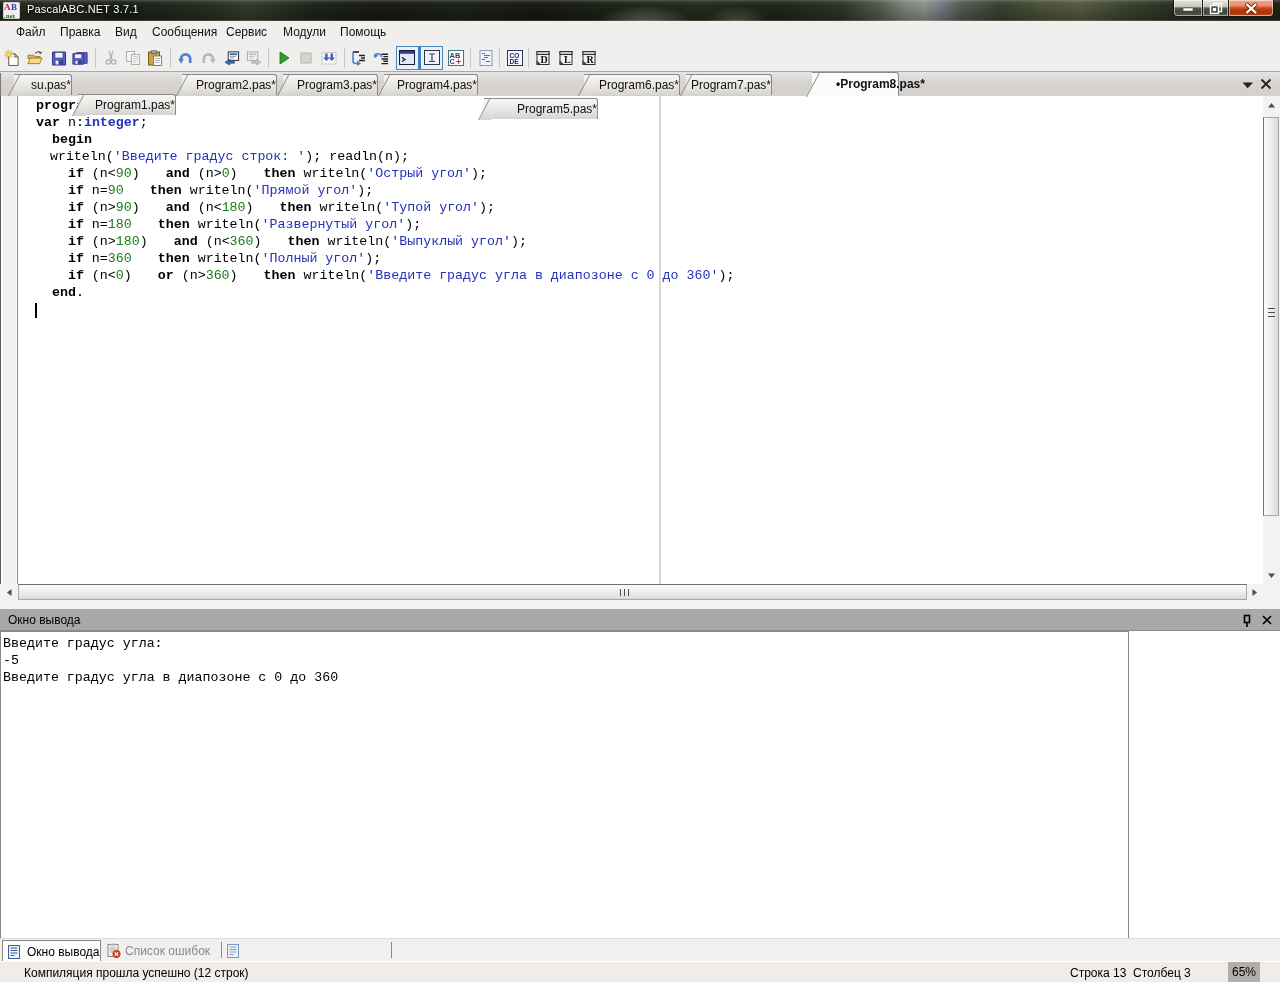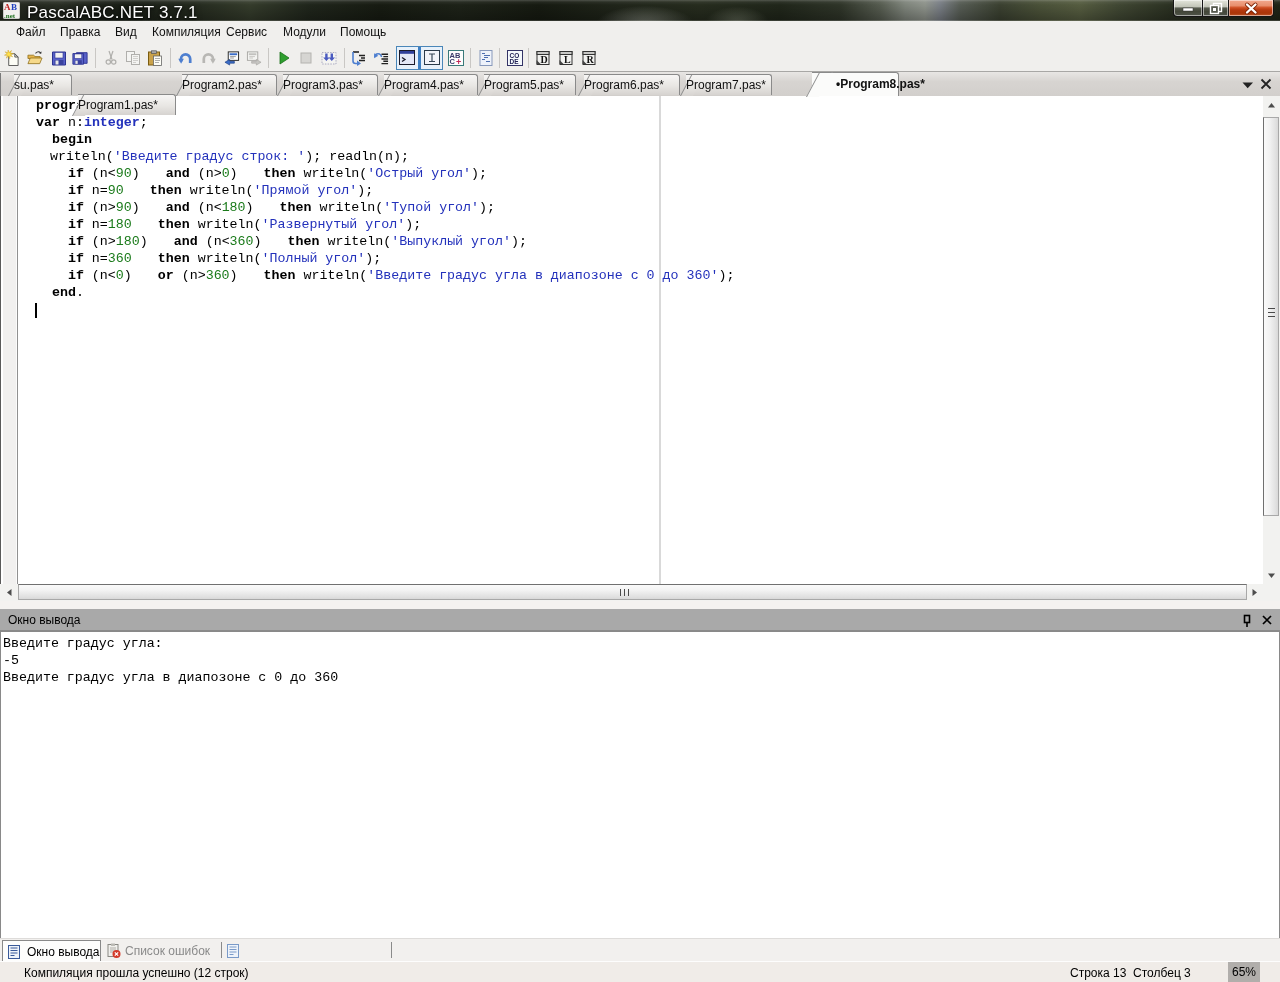"PascalABC.NET 3.7.1" #title-text { font-size: 17px -> 11px }
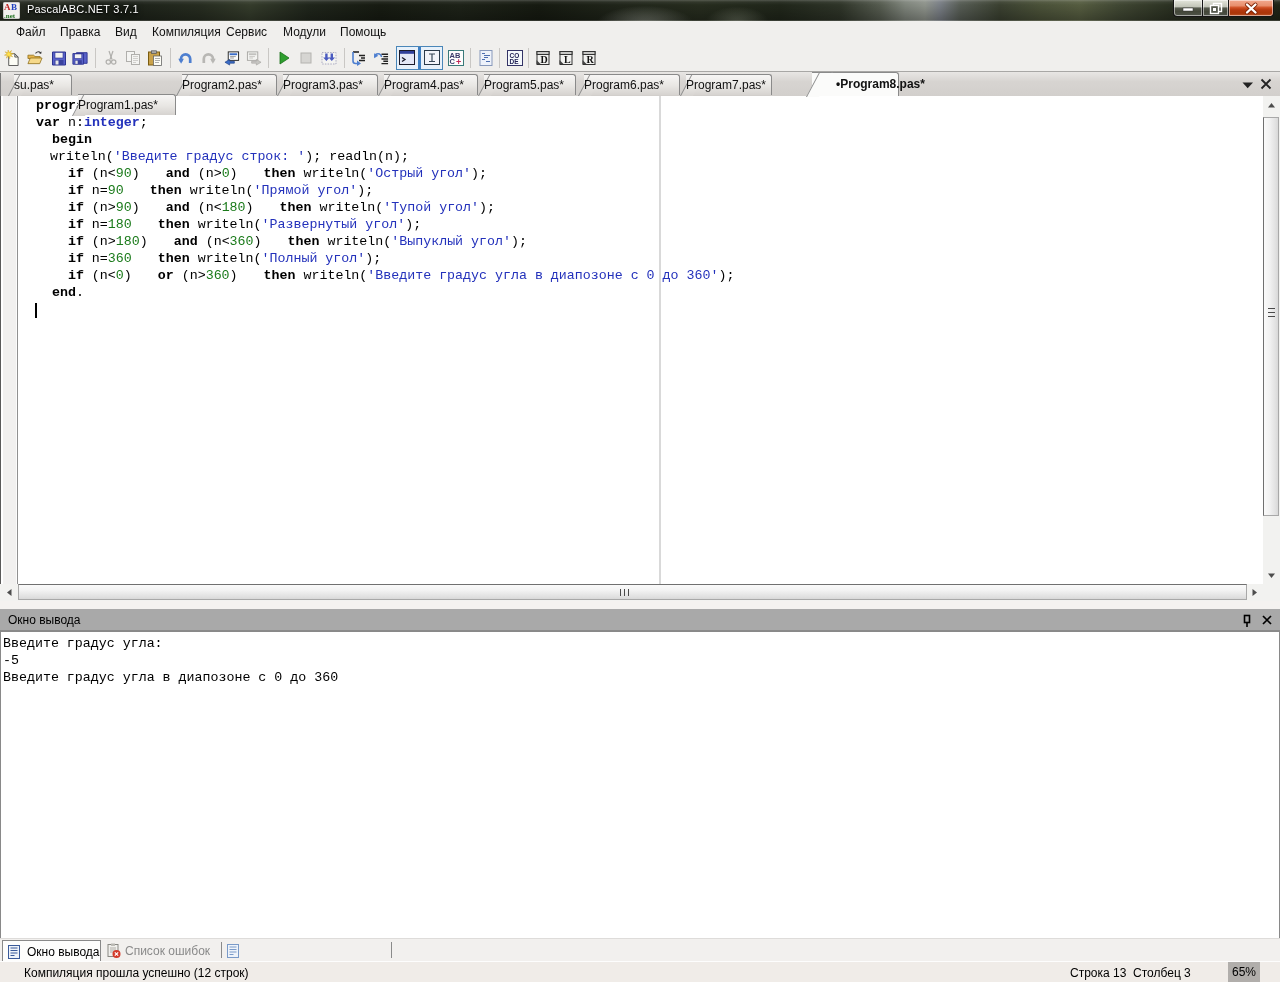"Компиляция" span.mi { text: Компиляция -> Сообщения }
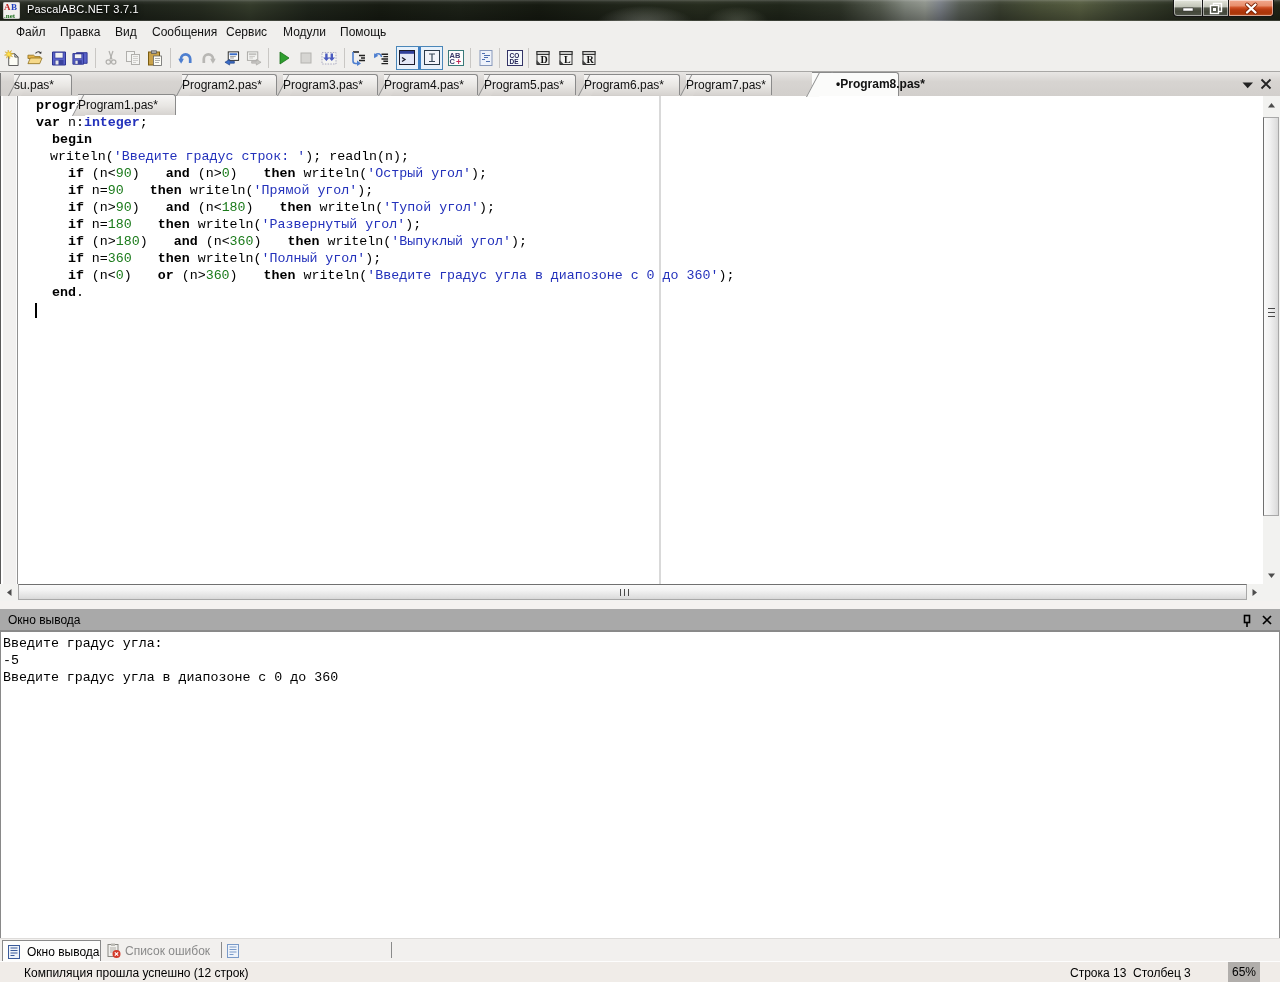"su.pas*" .tab { text-align: left -> right }
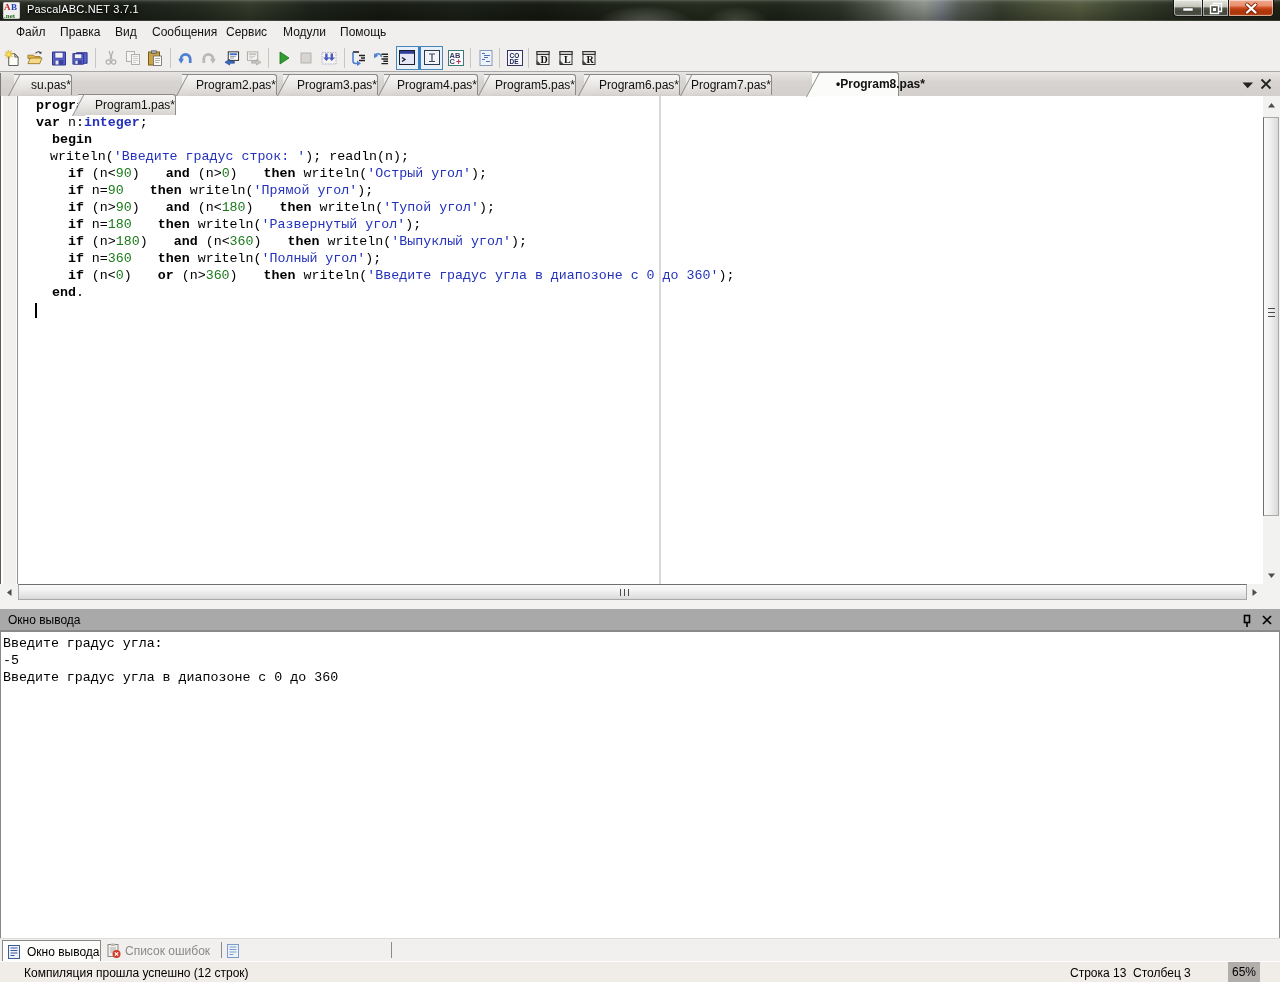"Program5.pas*" div.tab { margin-top: none -> 24px; width: 92px -> 114px }
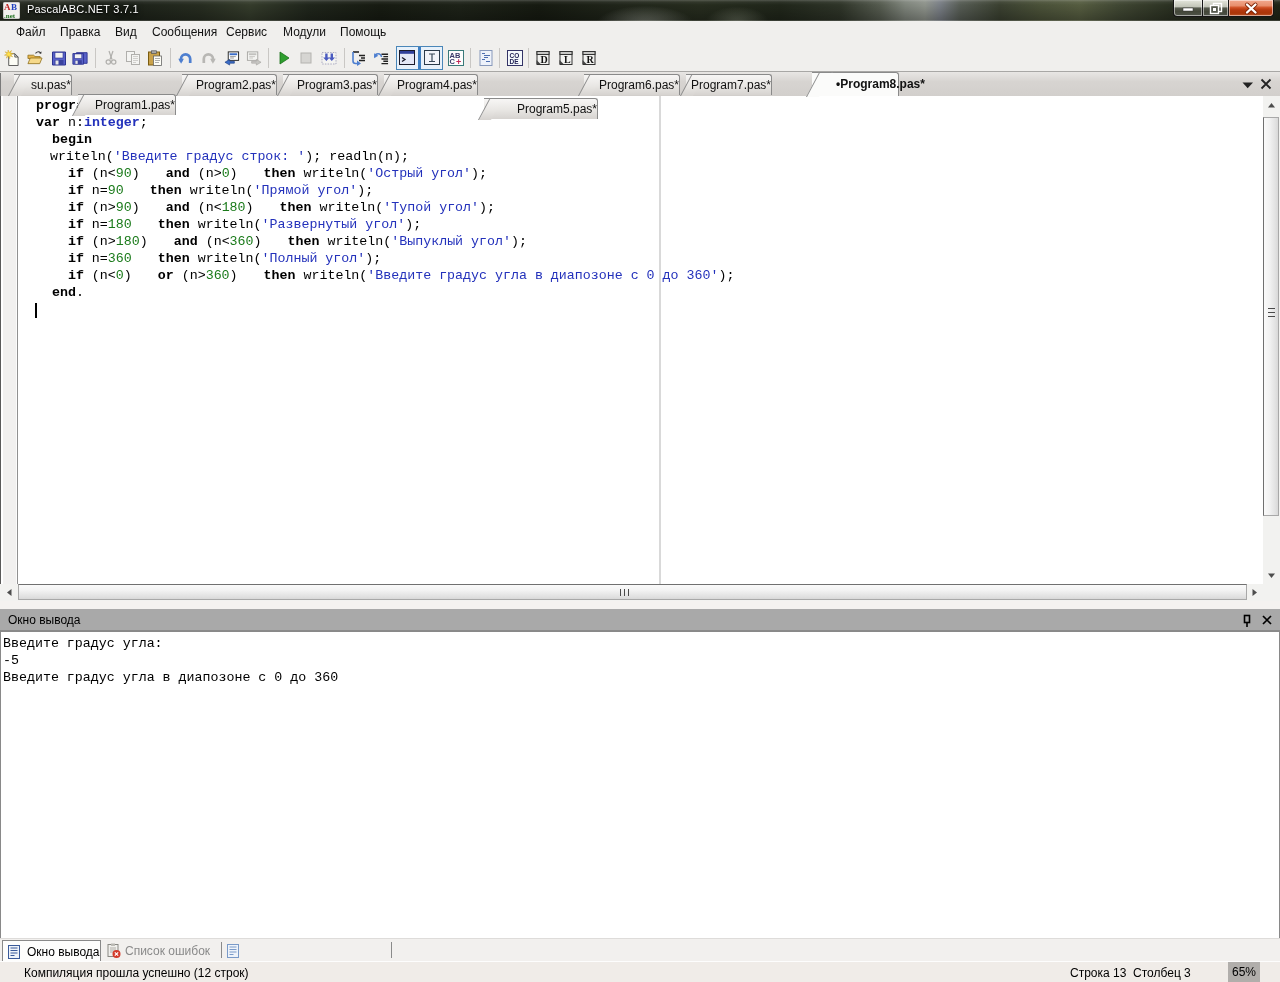"Введите градус угла:" #outbody { width: 1280px -> 1129px }
